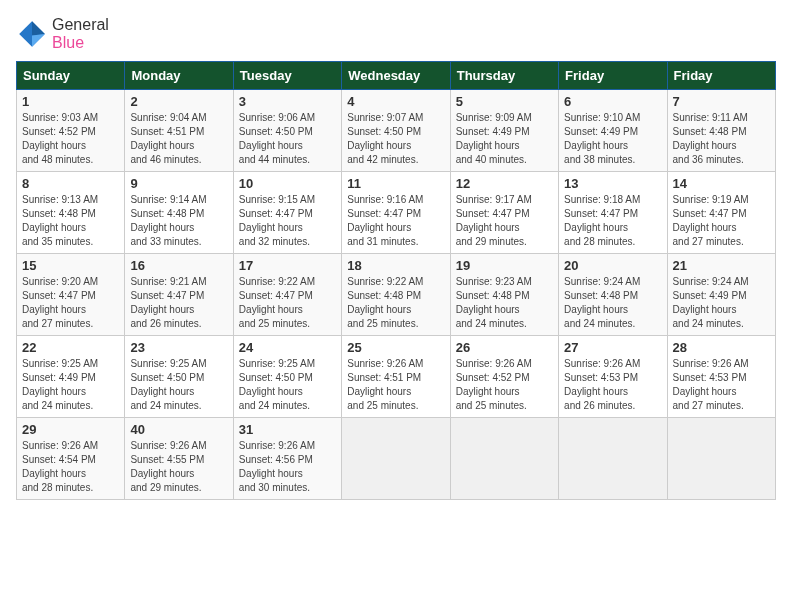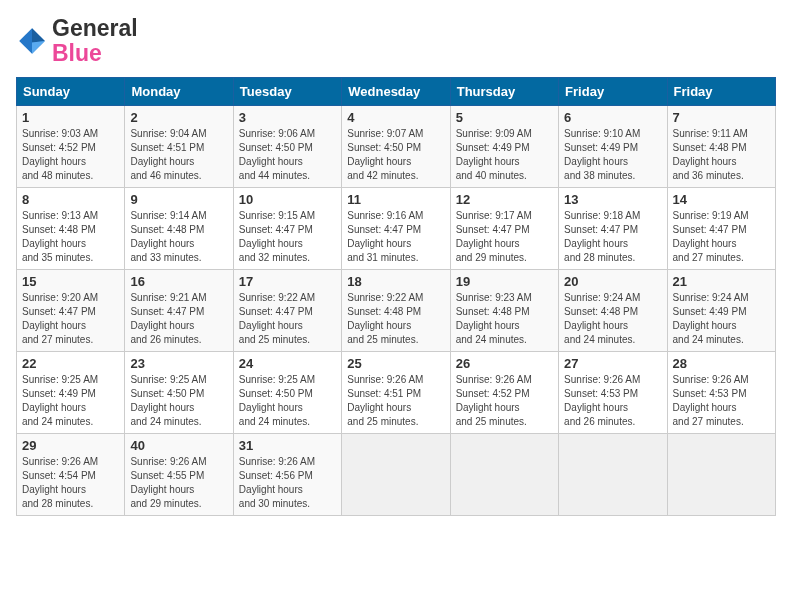"General" .logo-text { font-size: 23px -> 16px; font-weight: bold -> normal }
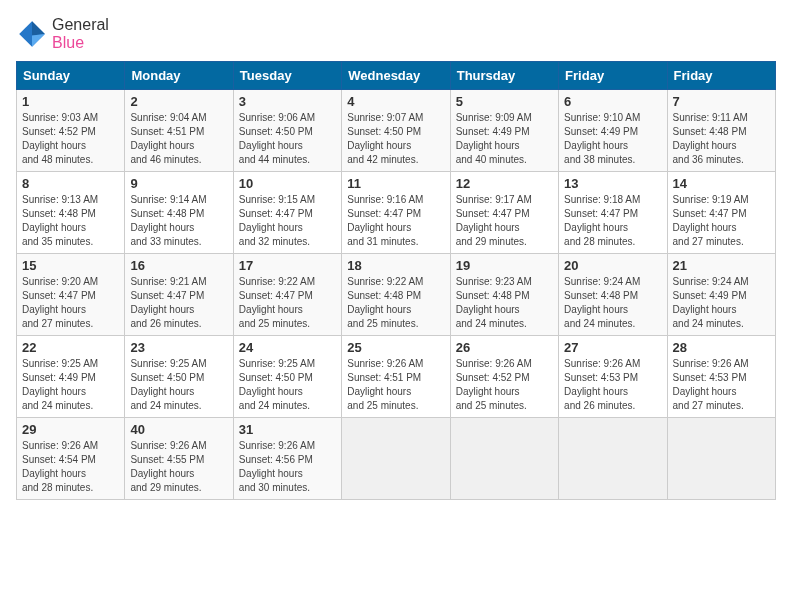"Sunday" thead tr th { background: #0369a1 -> #14532d }
